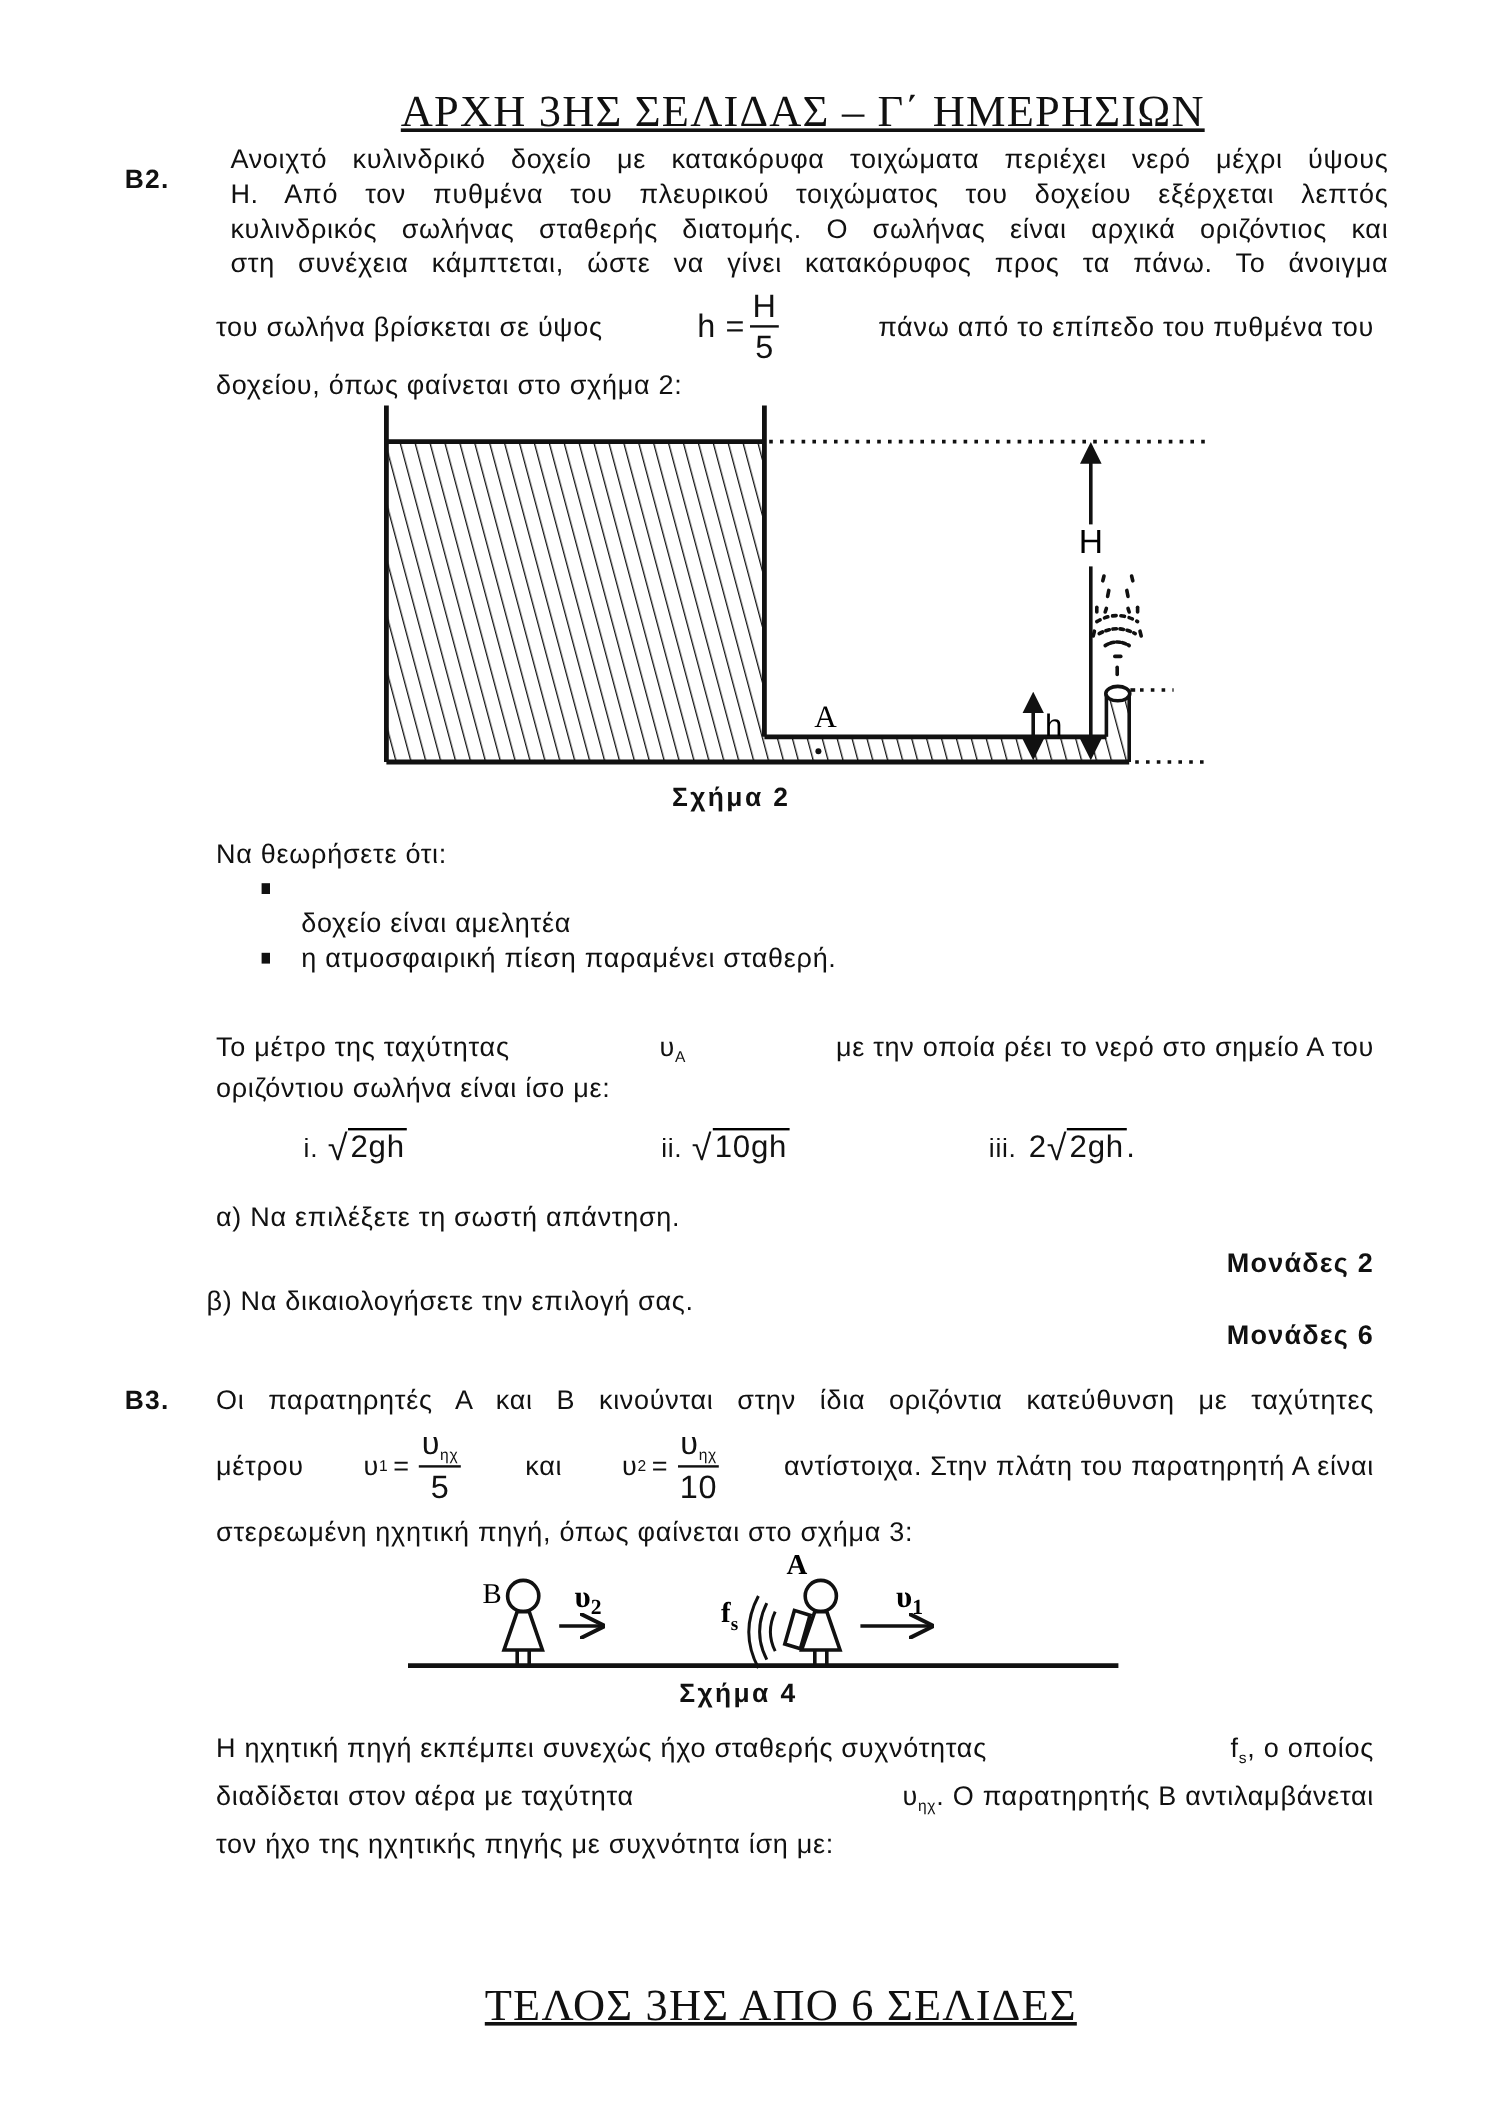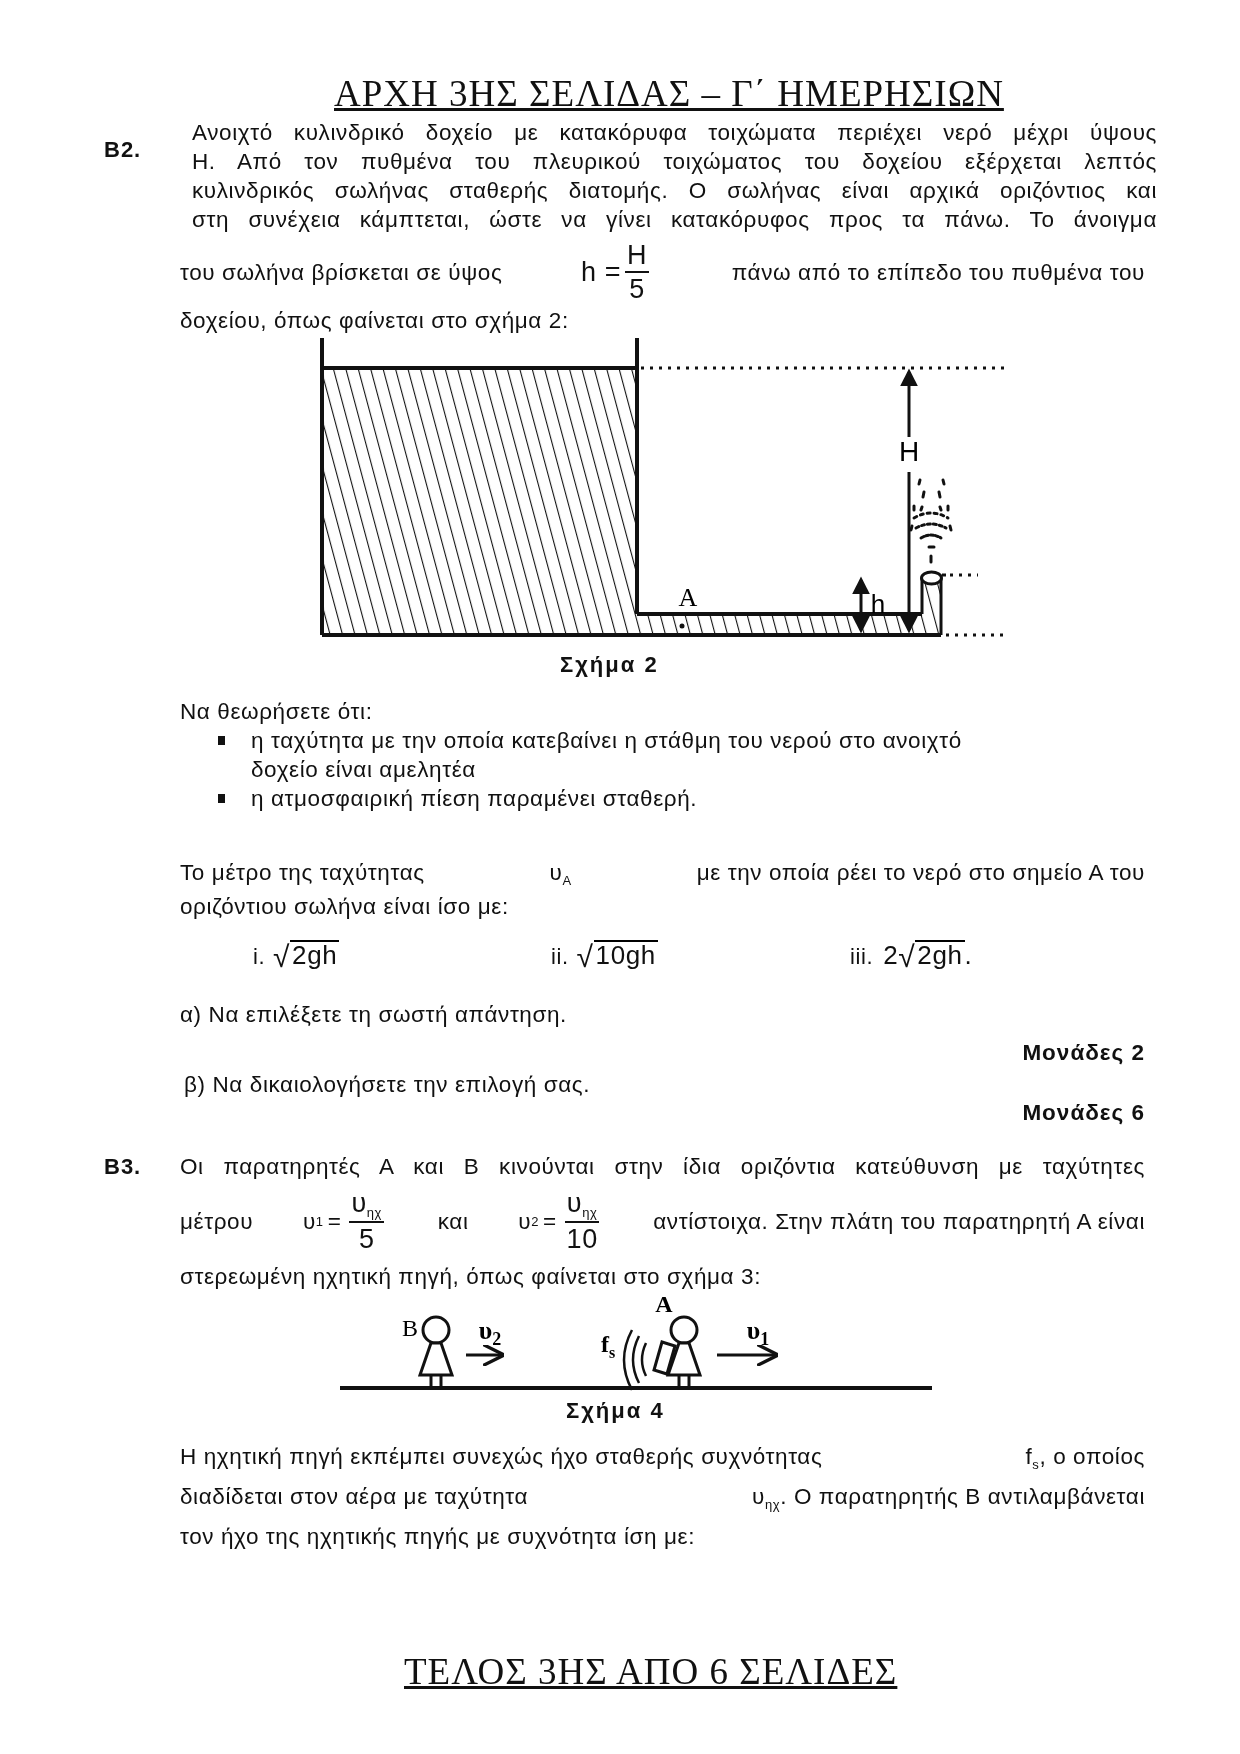"η ταχύτητα με την οποία" span { html: <span>η ταχύτητα με την οποία κατεβαίνει η στάθμη του νερού στο ανοιχτό</span> -> none }
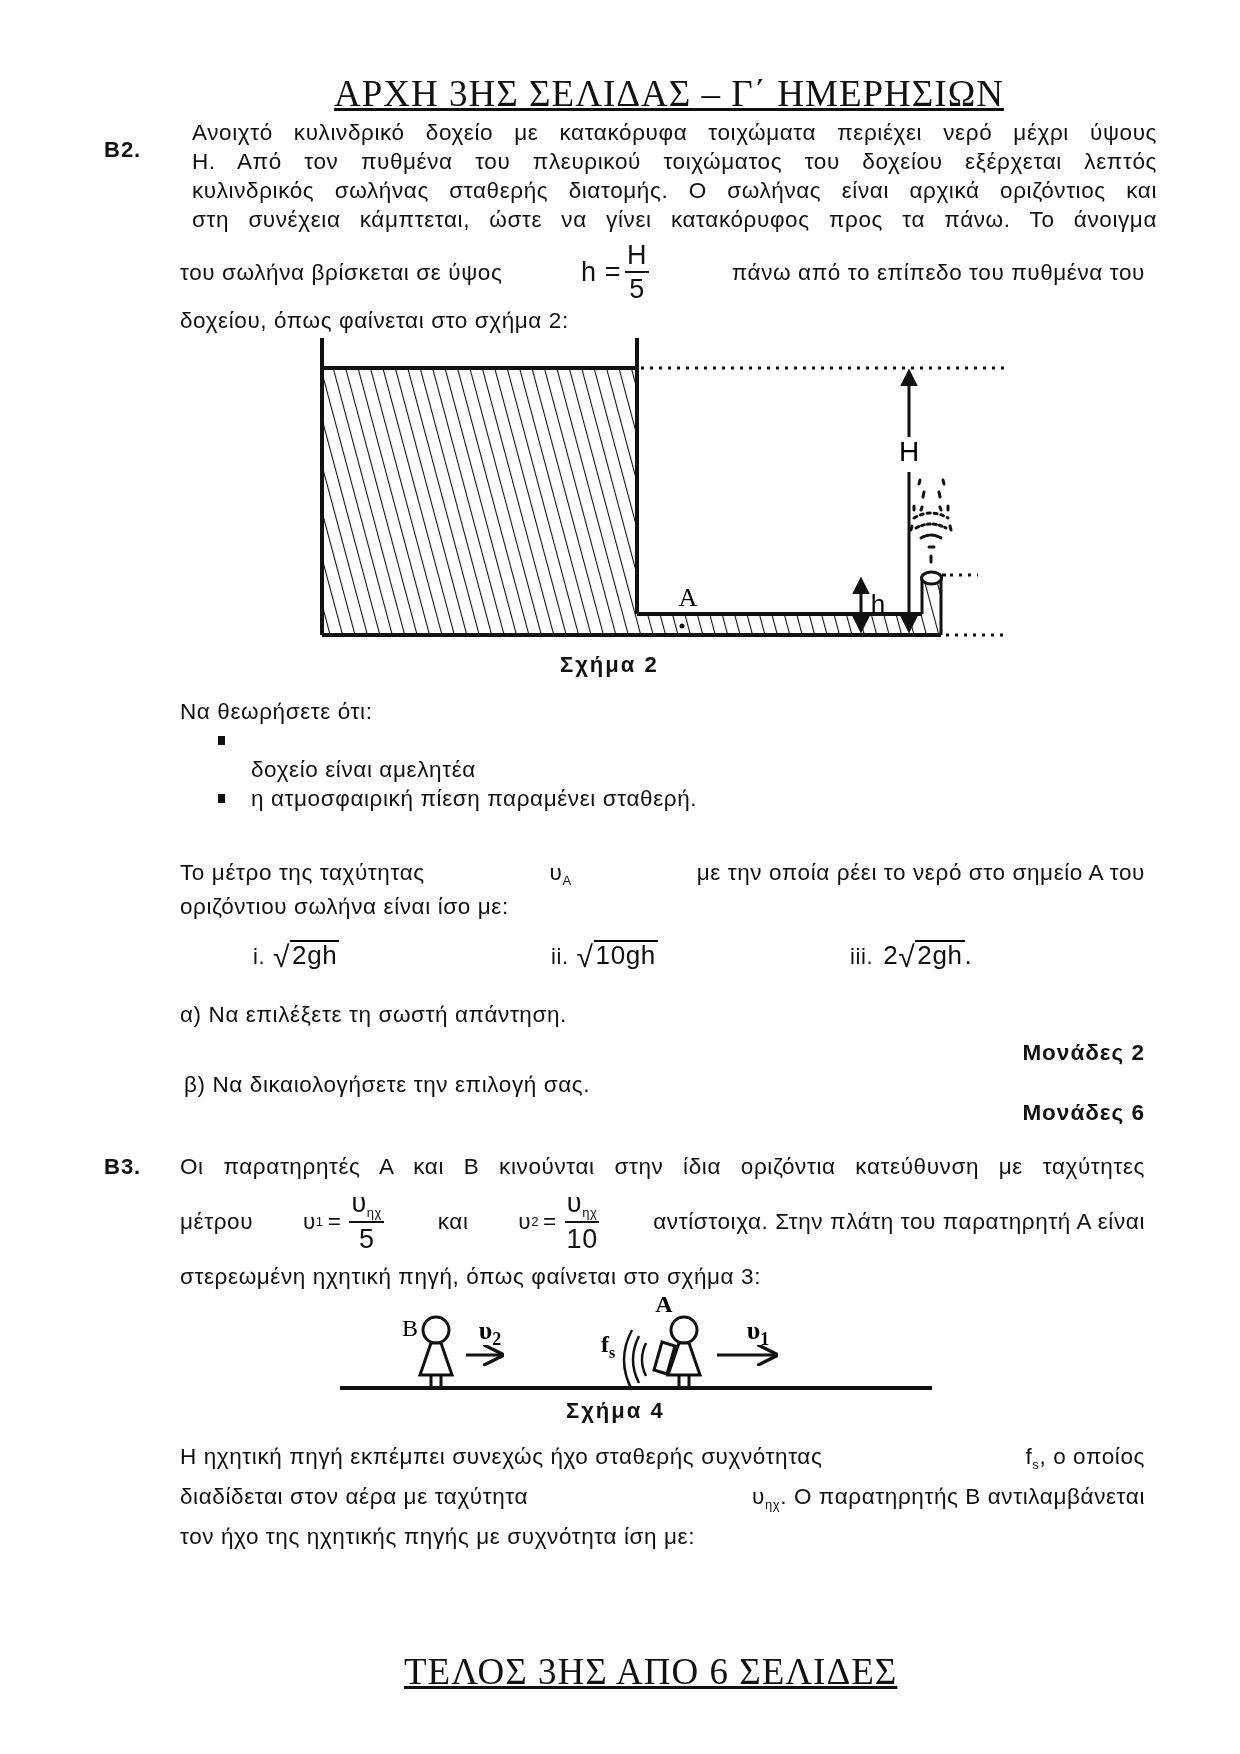"iii. 2√2gh." div.abs { left: 850px -> 824px }
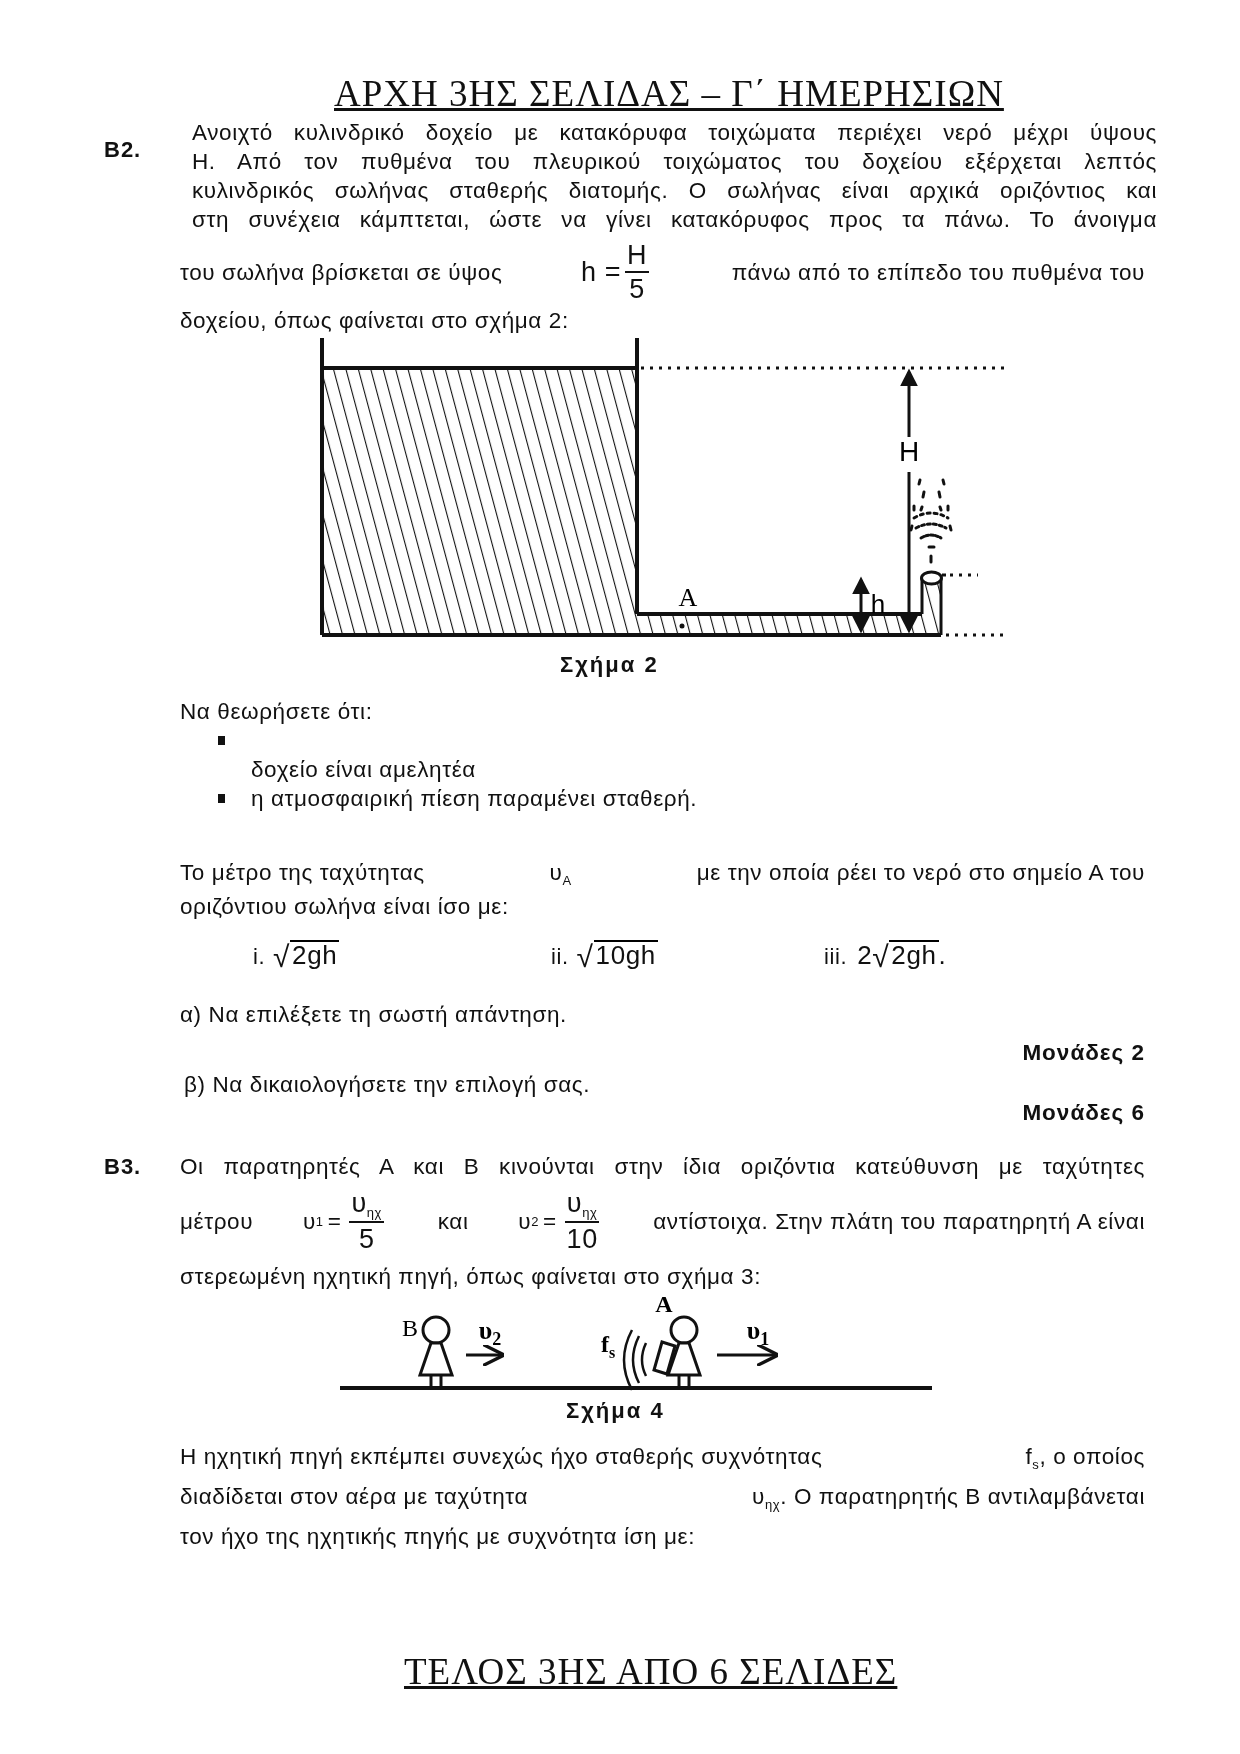"β) Να δικαιολογήσετε την επιλογή" div.abs { left: 184px -> 172px }
